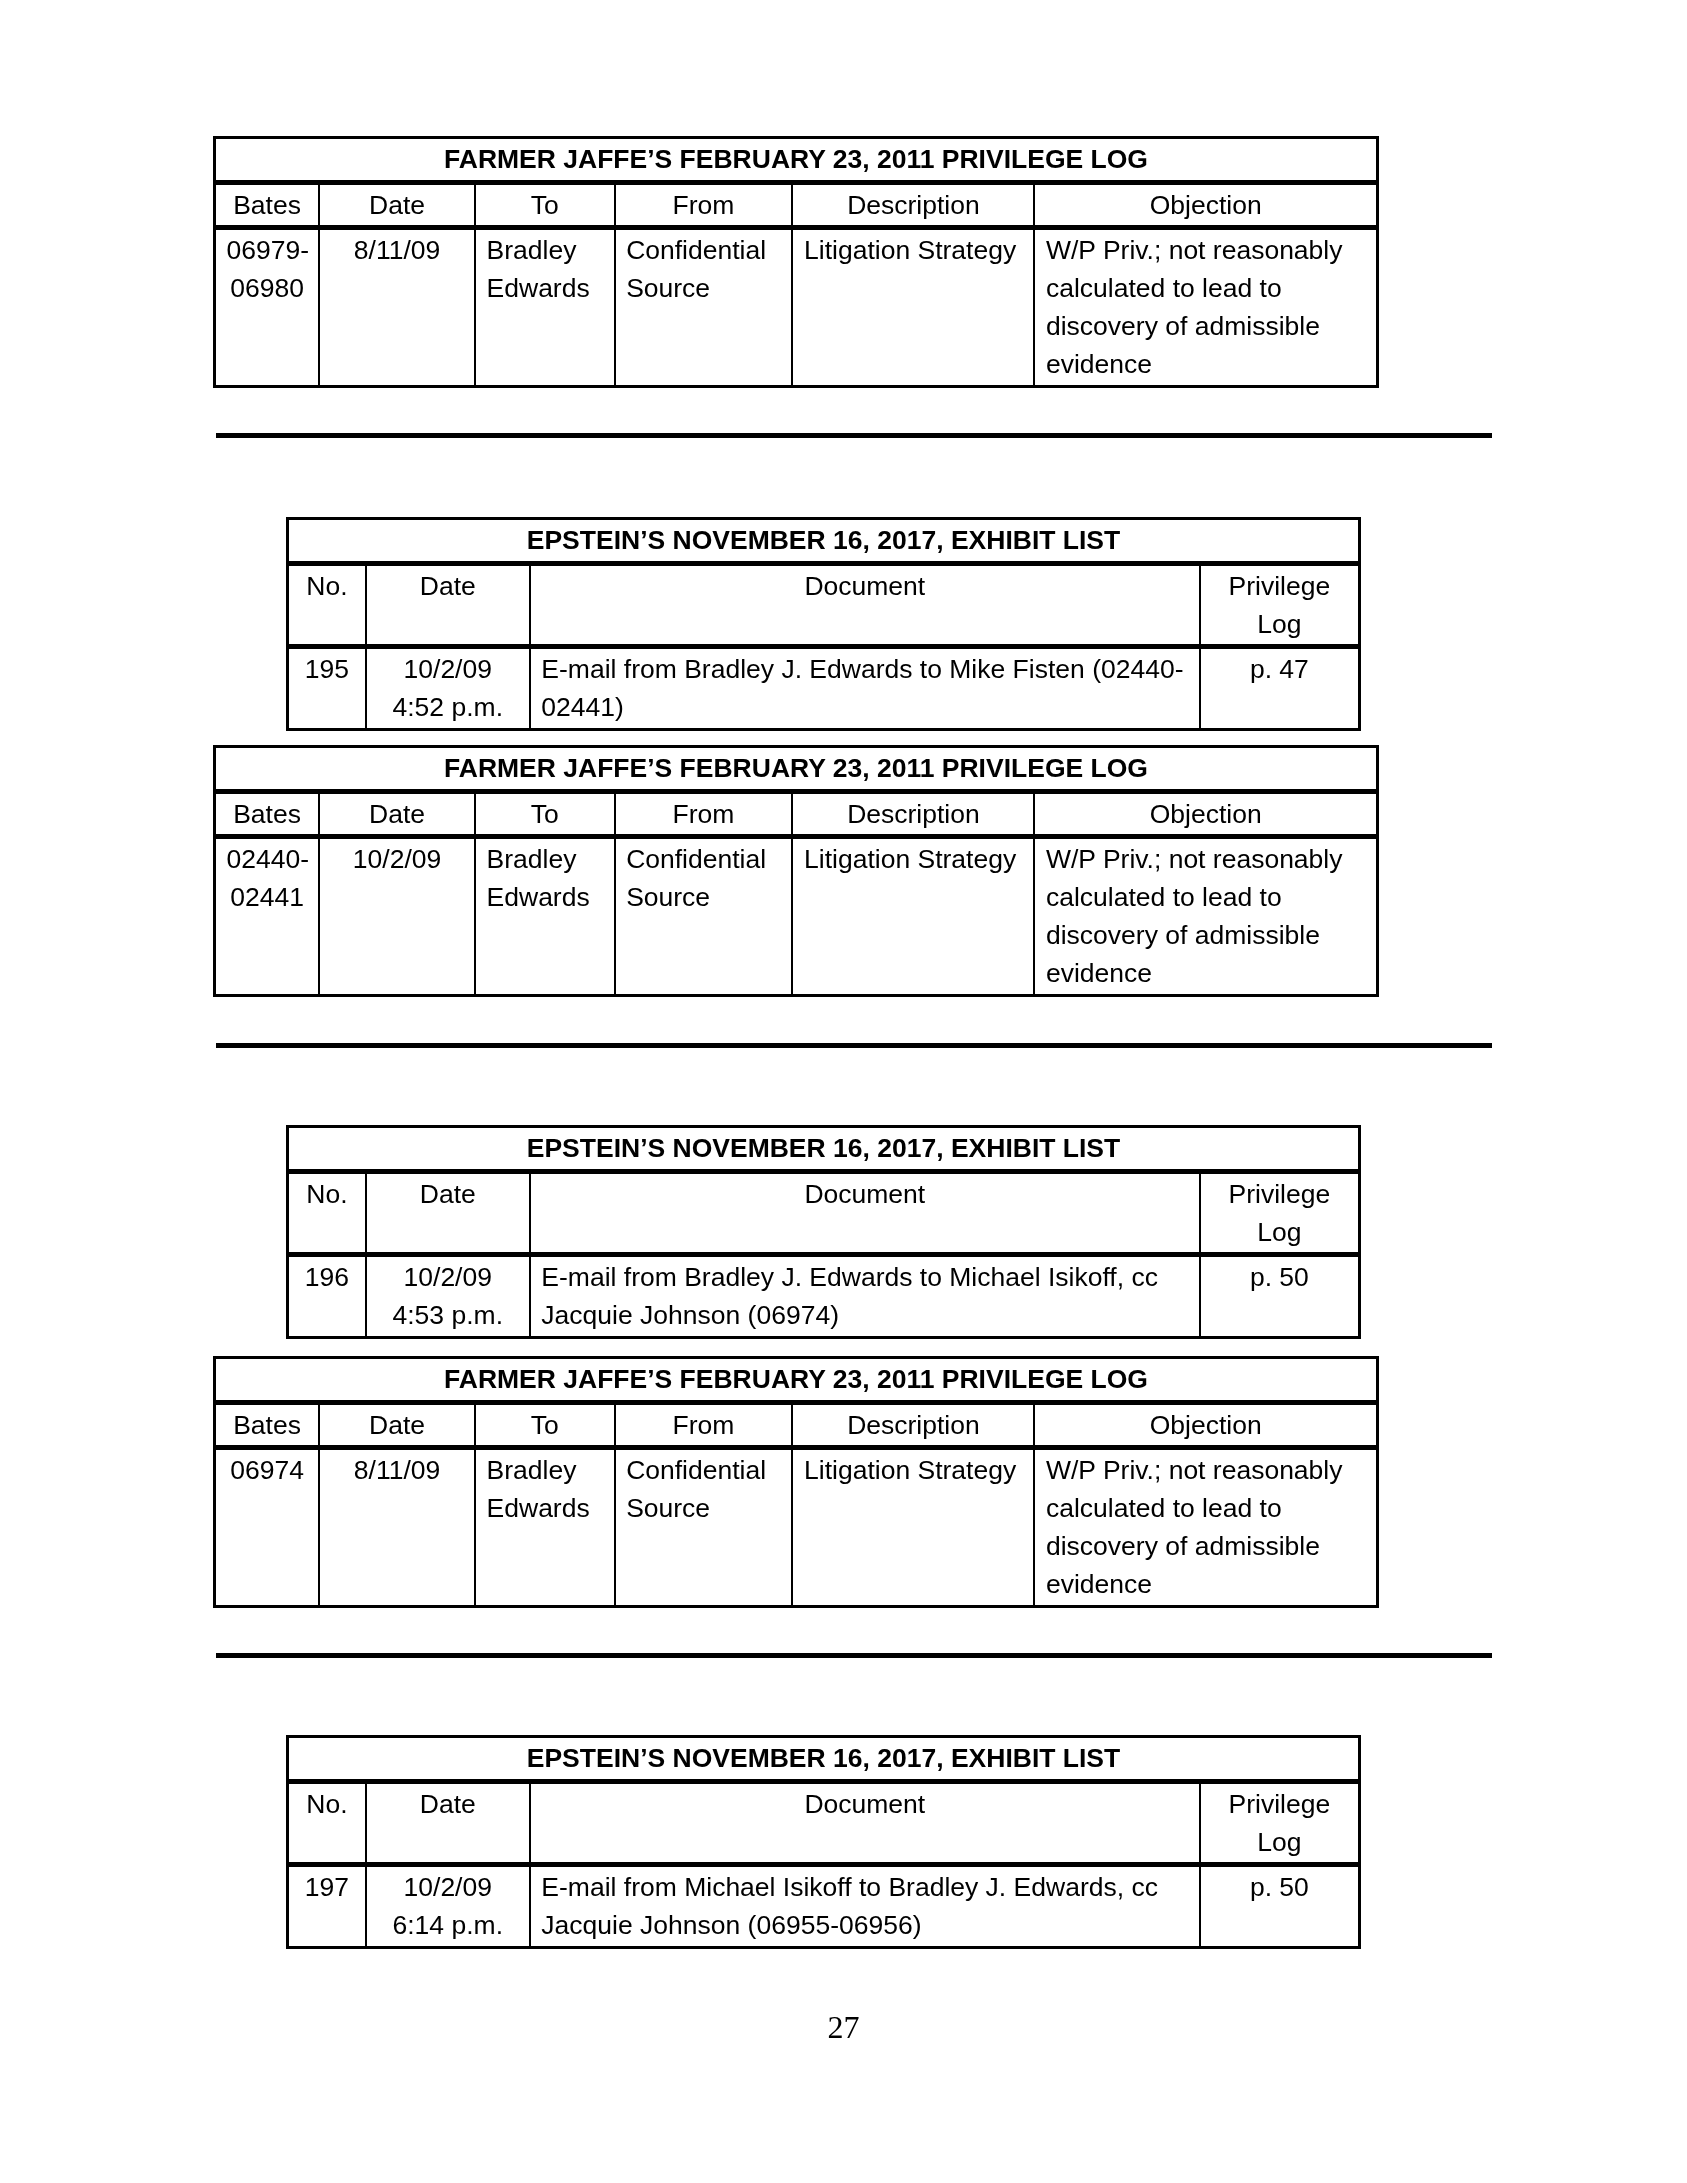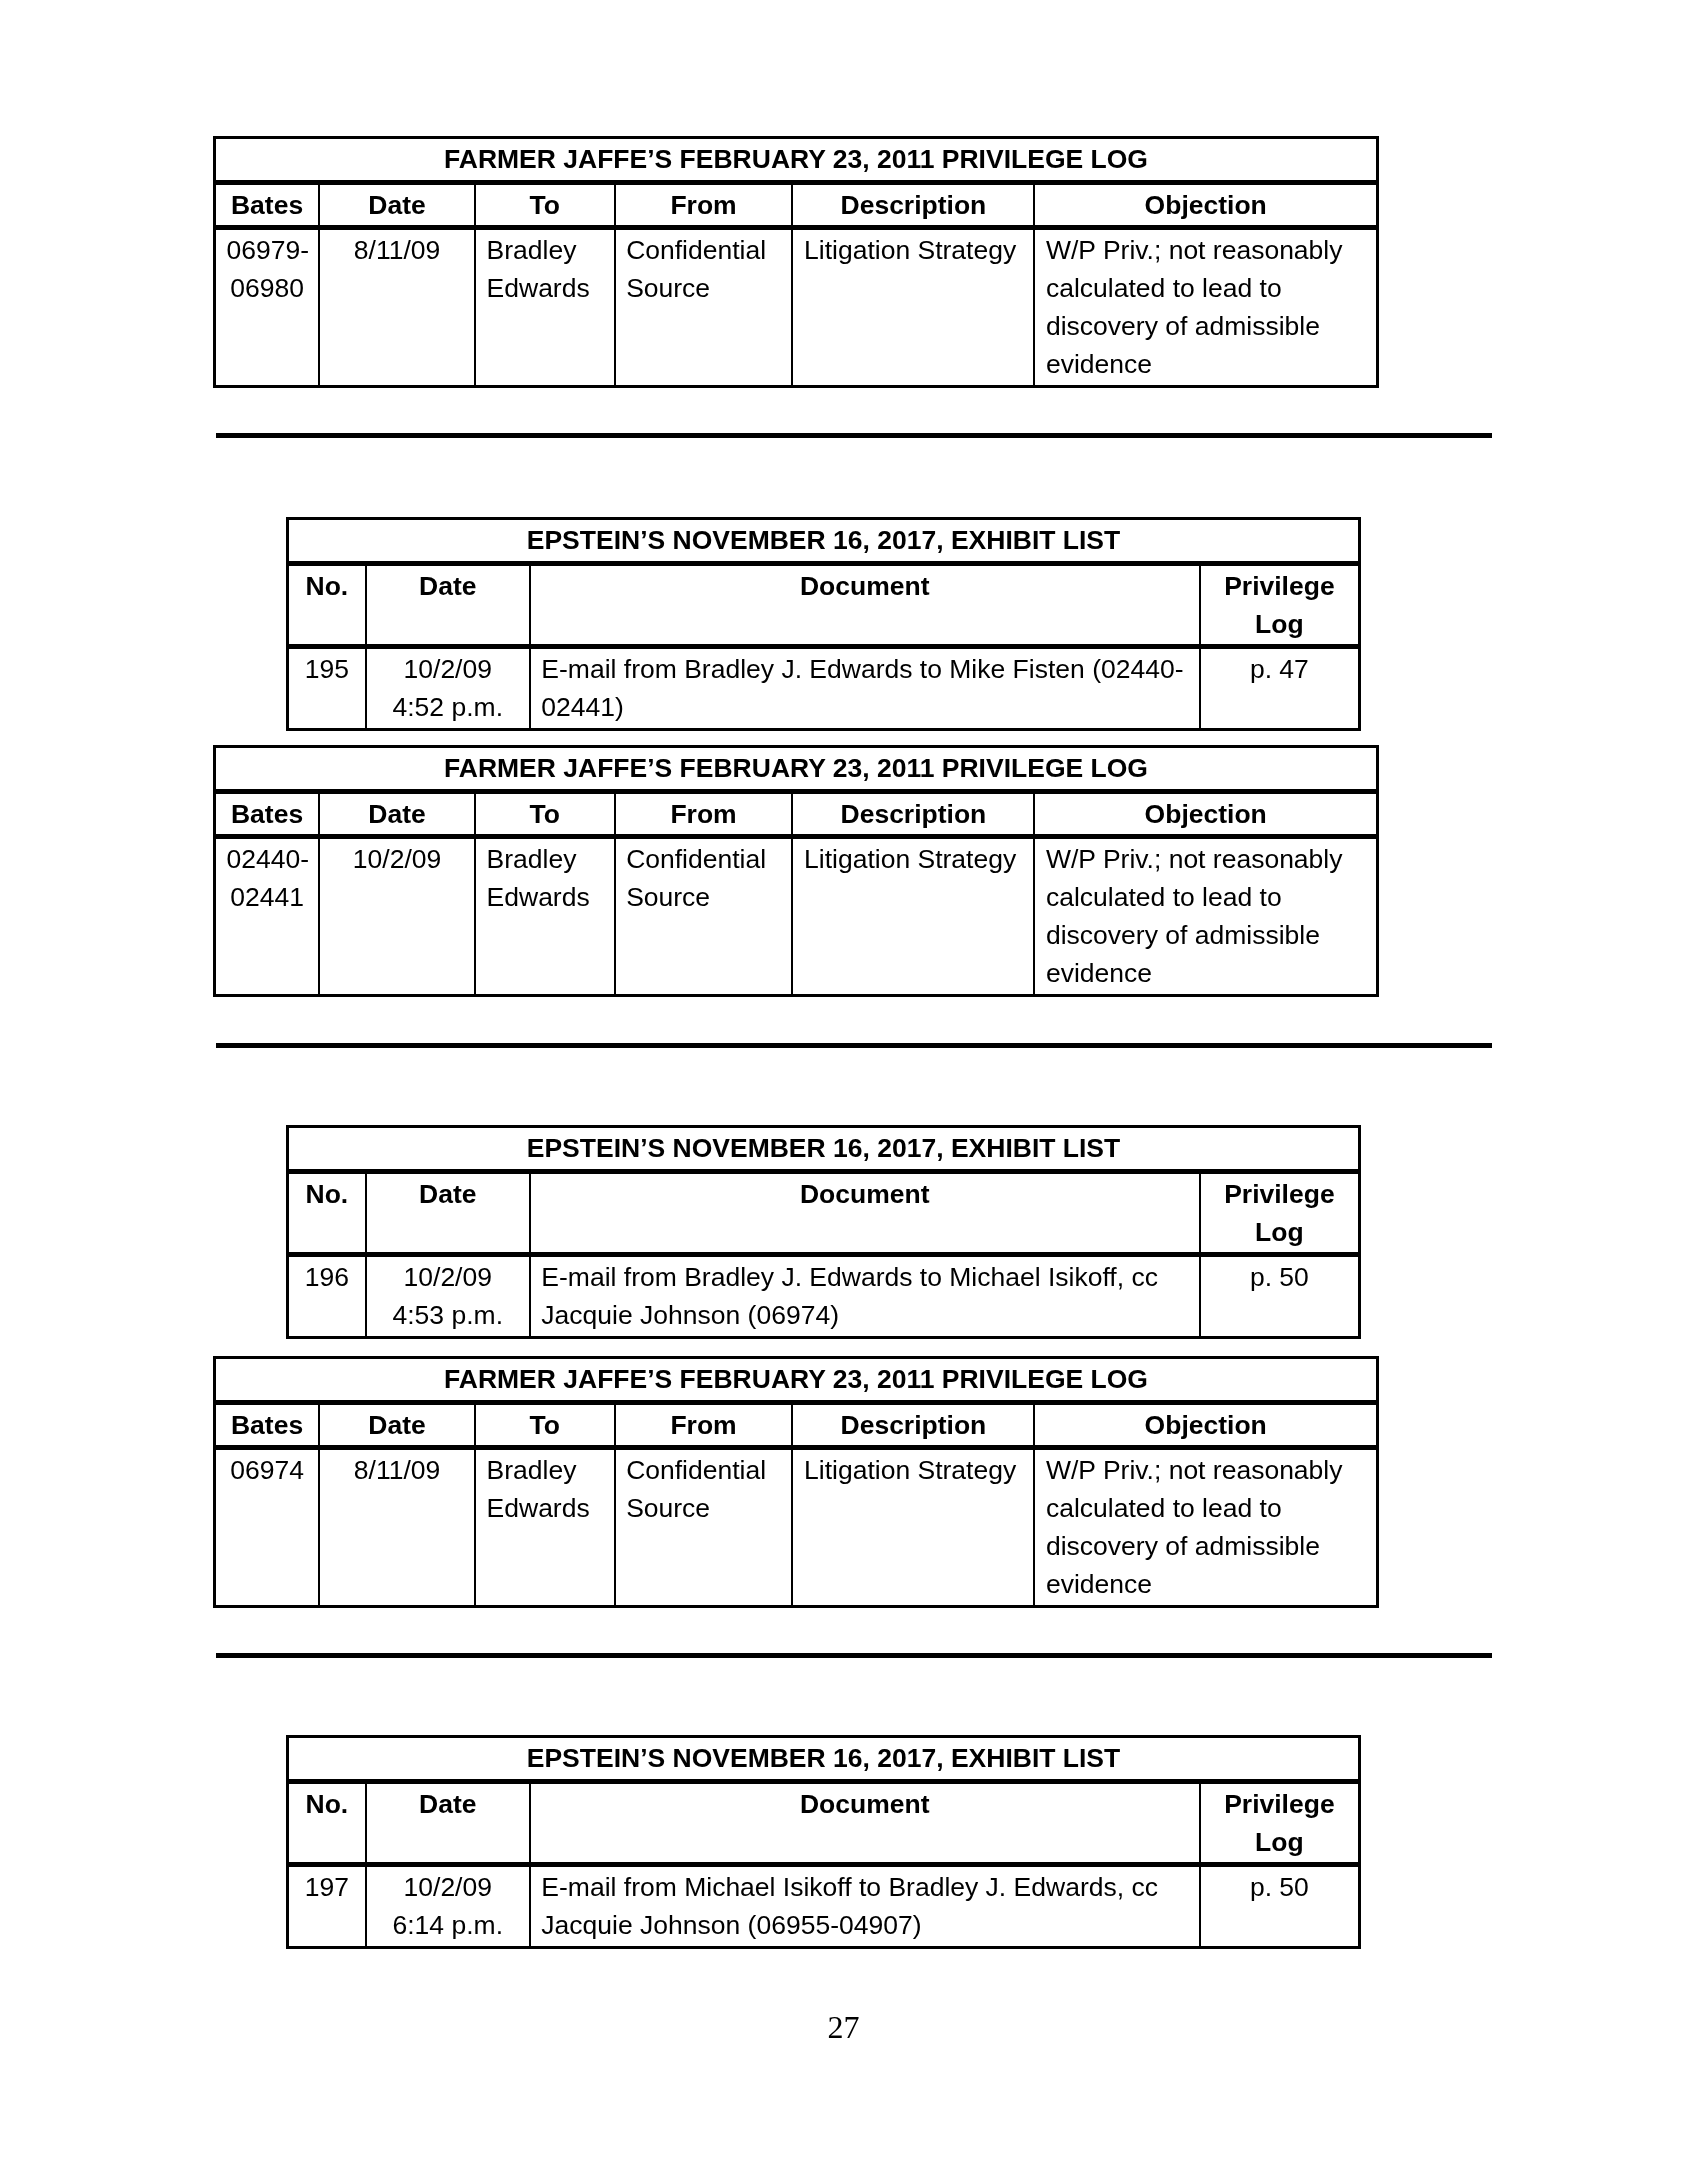"Bates" tr.header-row td { font-weight: bold -> normal }
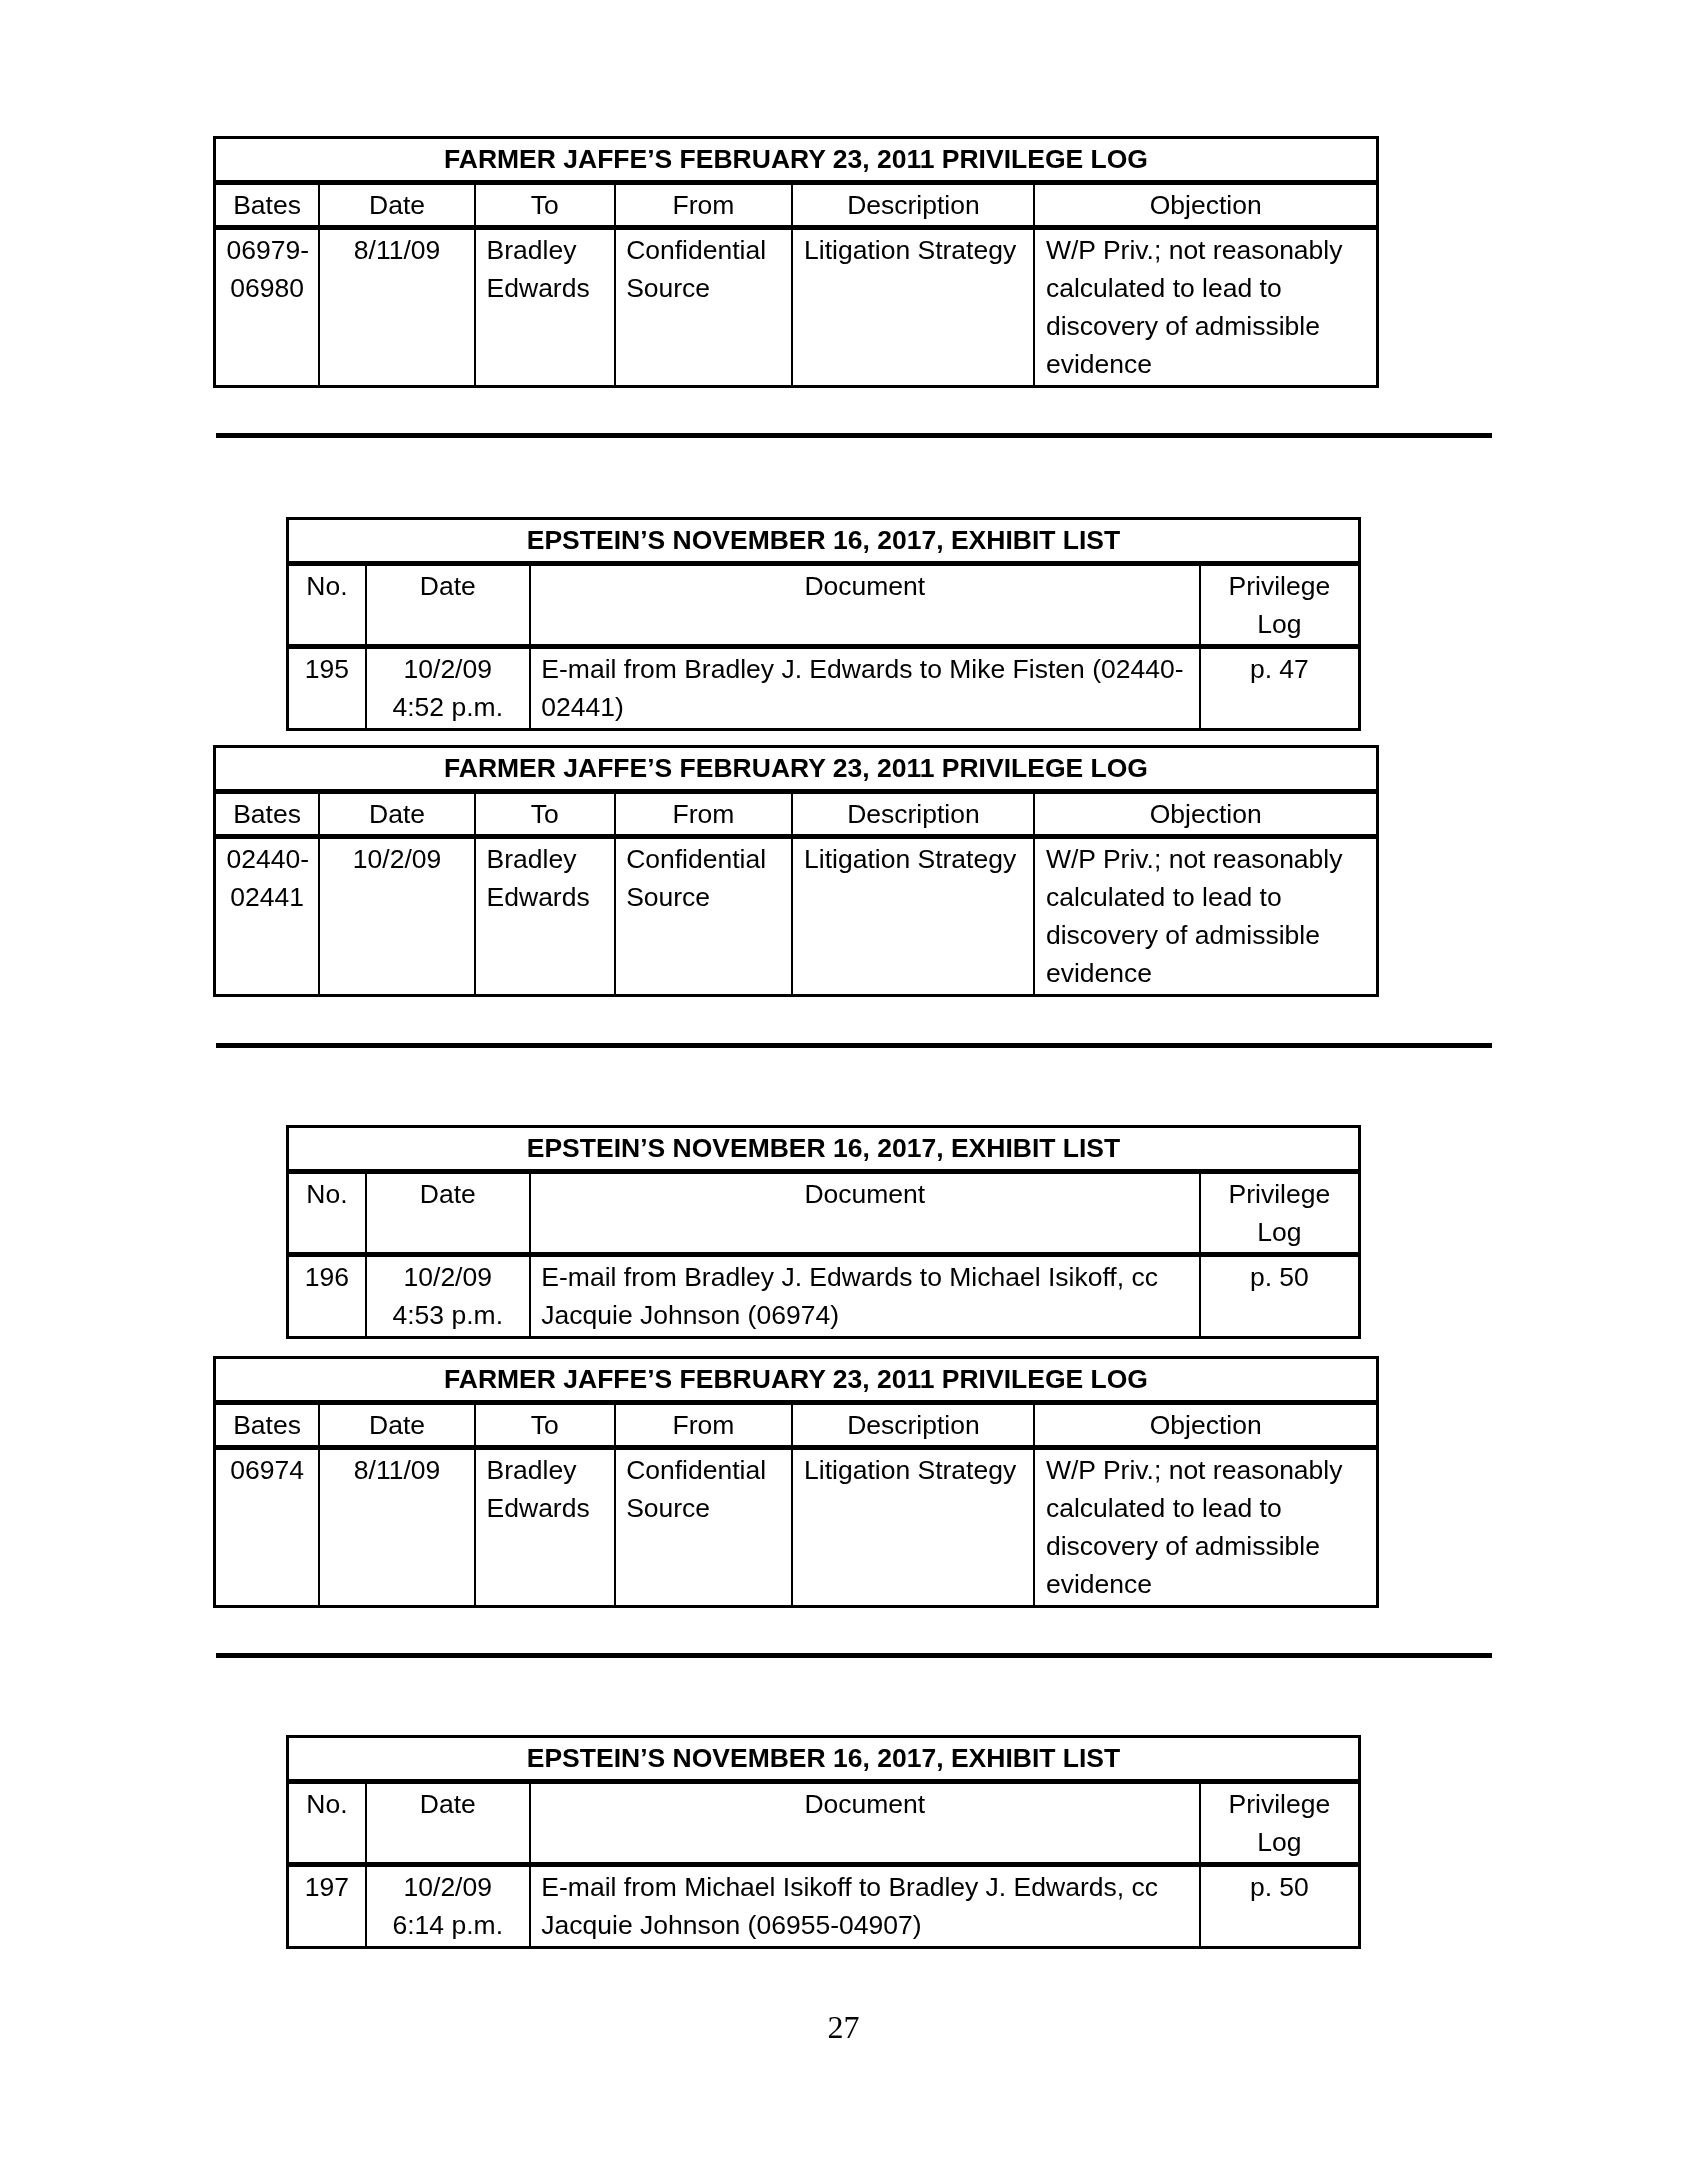"E-mail from Michael Isikoff to" td { text: 06955-04907 -> 06955-06956 }
